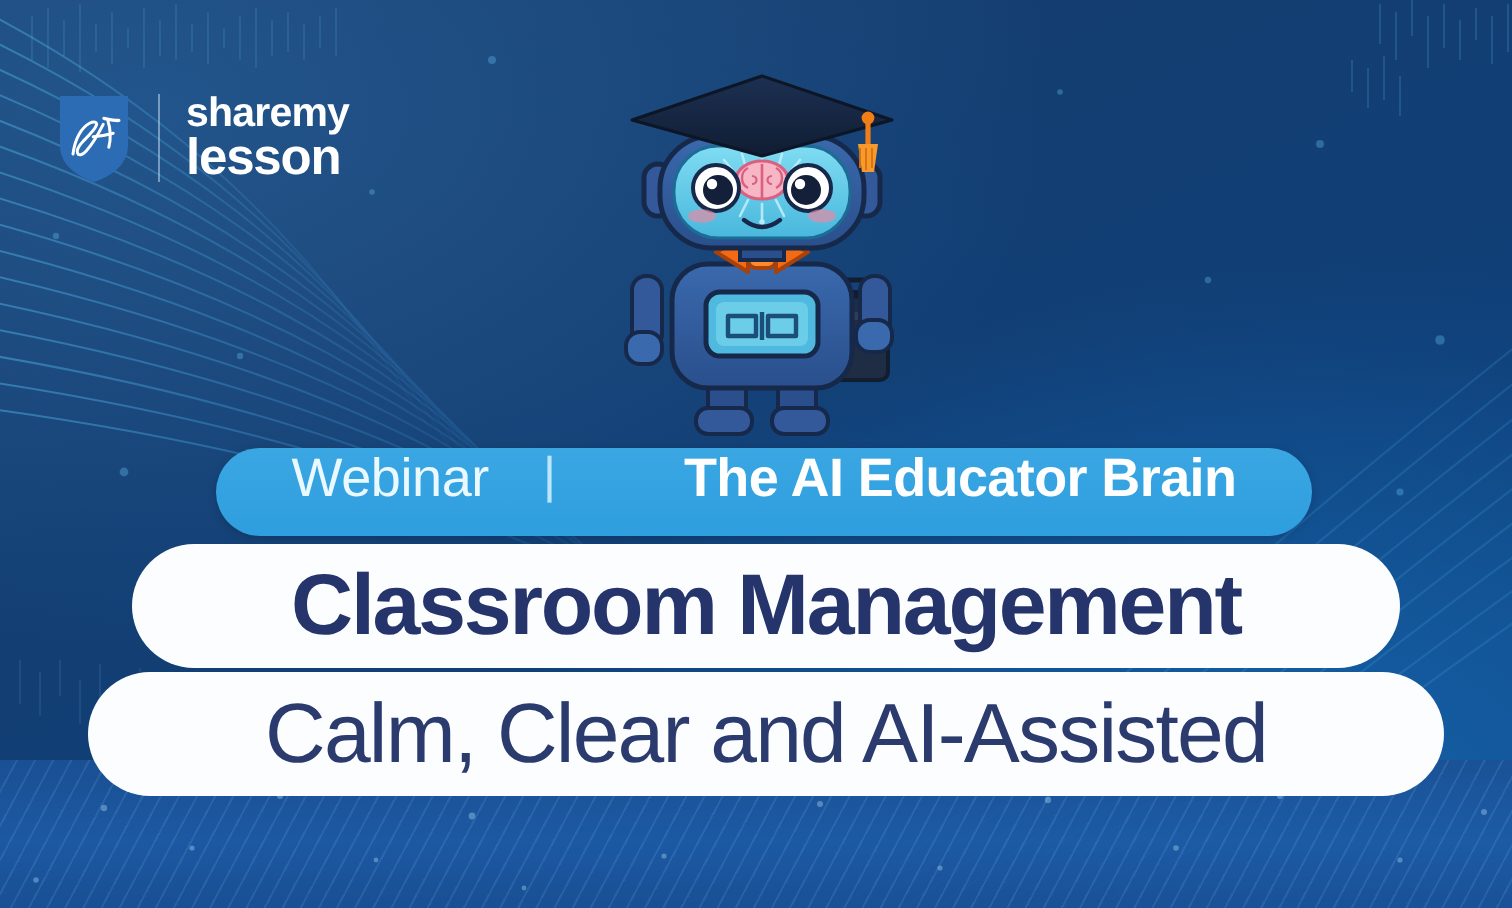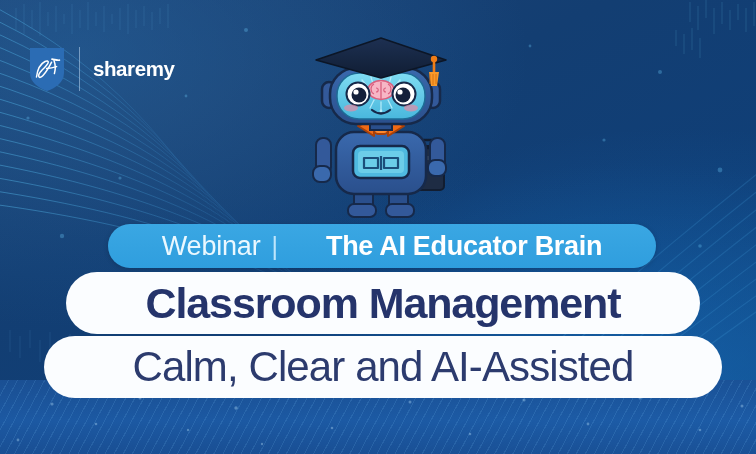"lesson" span.l2 { html: none -> <span>lesson</span> }
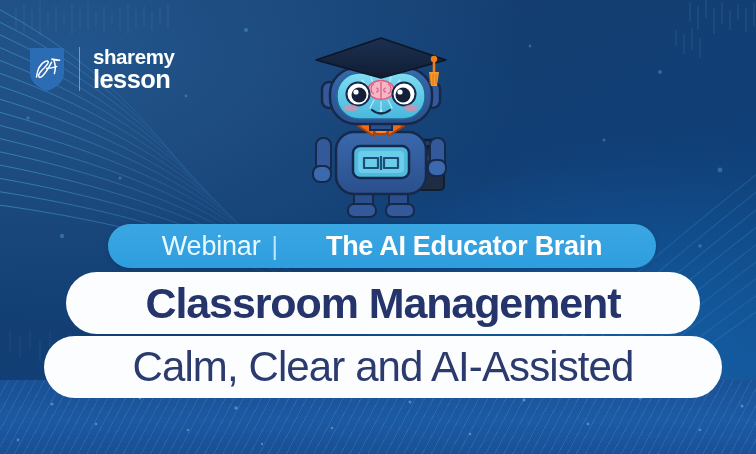"Webinar" .pill { align-items: center -> flex-start; gap: 0px -> 16px }
